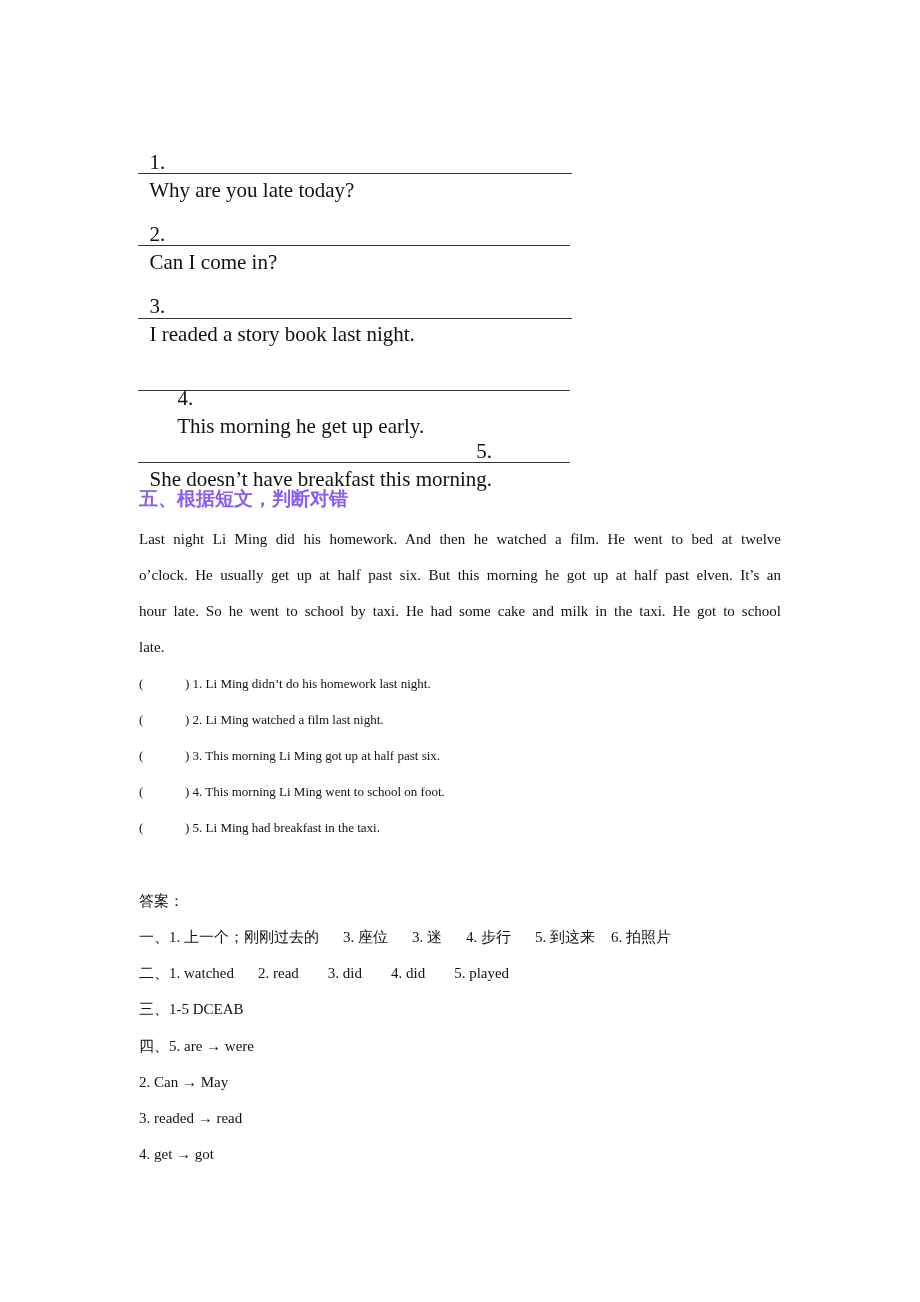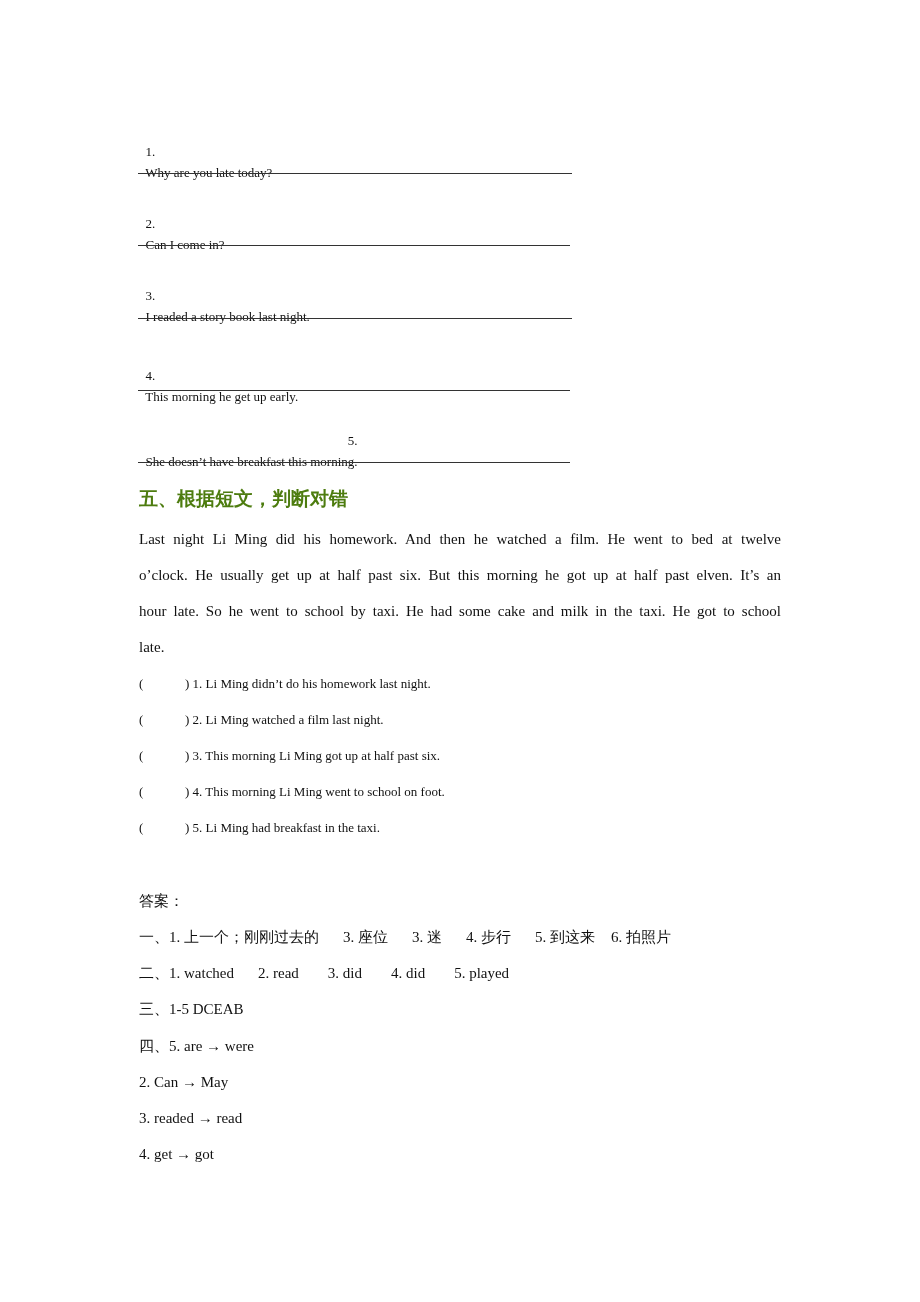"1. Why are you late" .line { font-size: 13px -> 21px; line-height: 21px -> 28px }
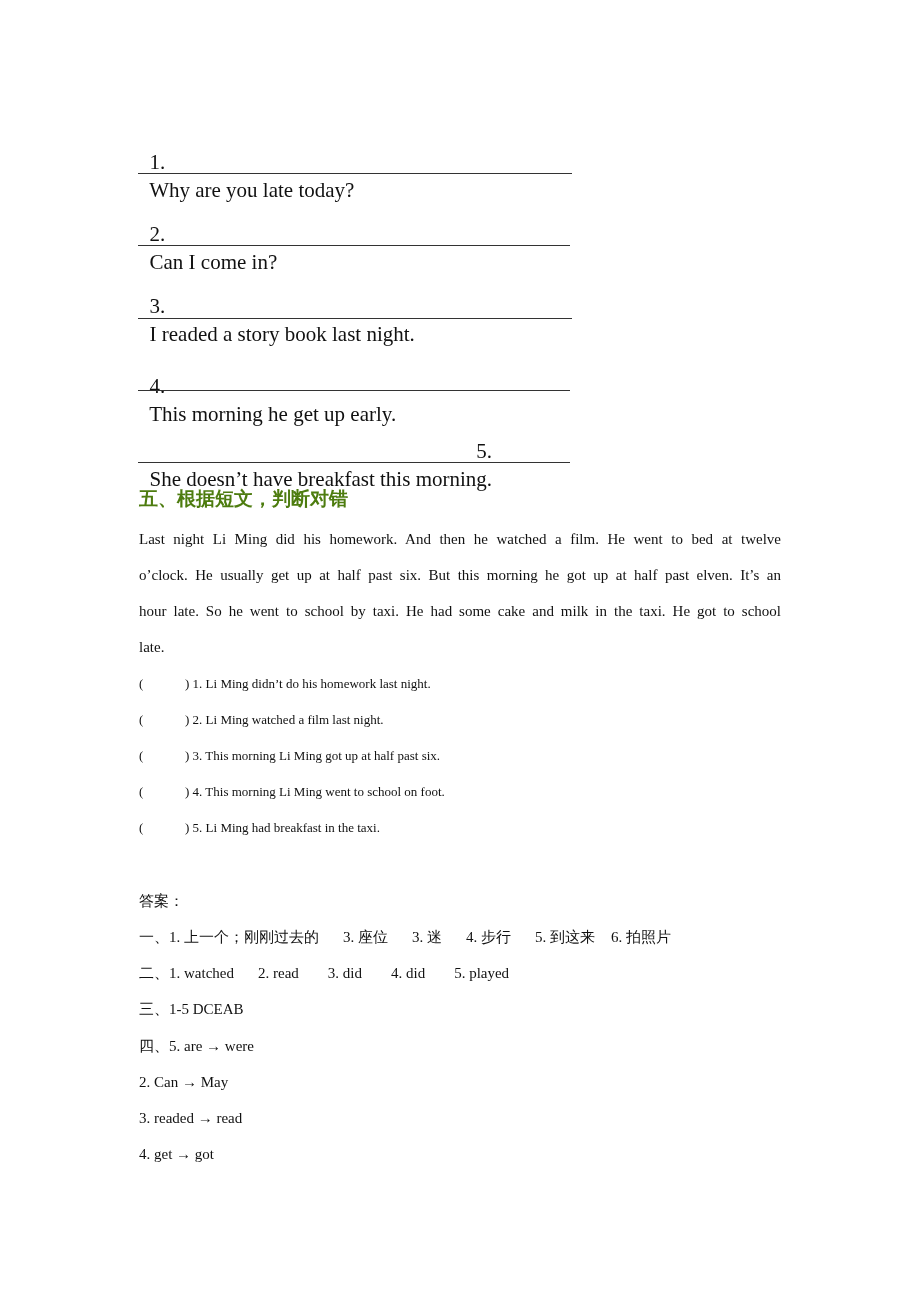"4. This morning he get" div.line { margin-left: none -> 28px; top: 344px -> 356px }
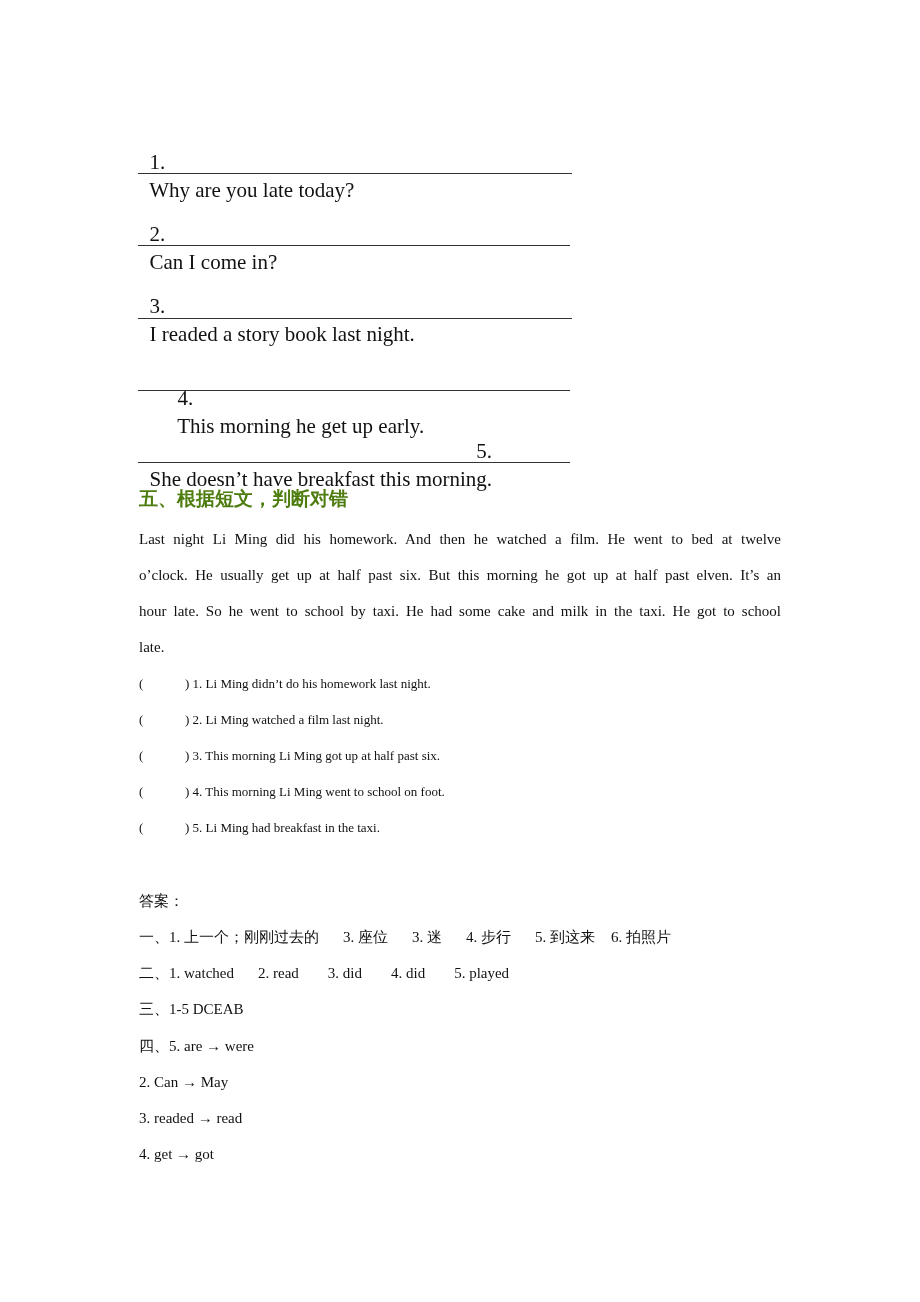"五、根据短文，判断对错" .heading { color: #4d7c0f -> #8b5cf6 }
